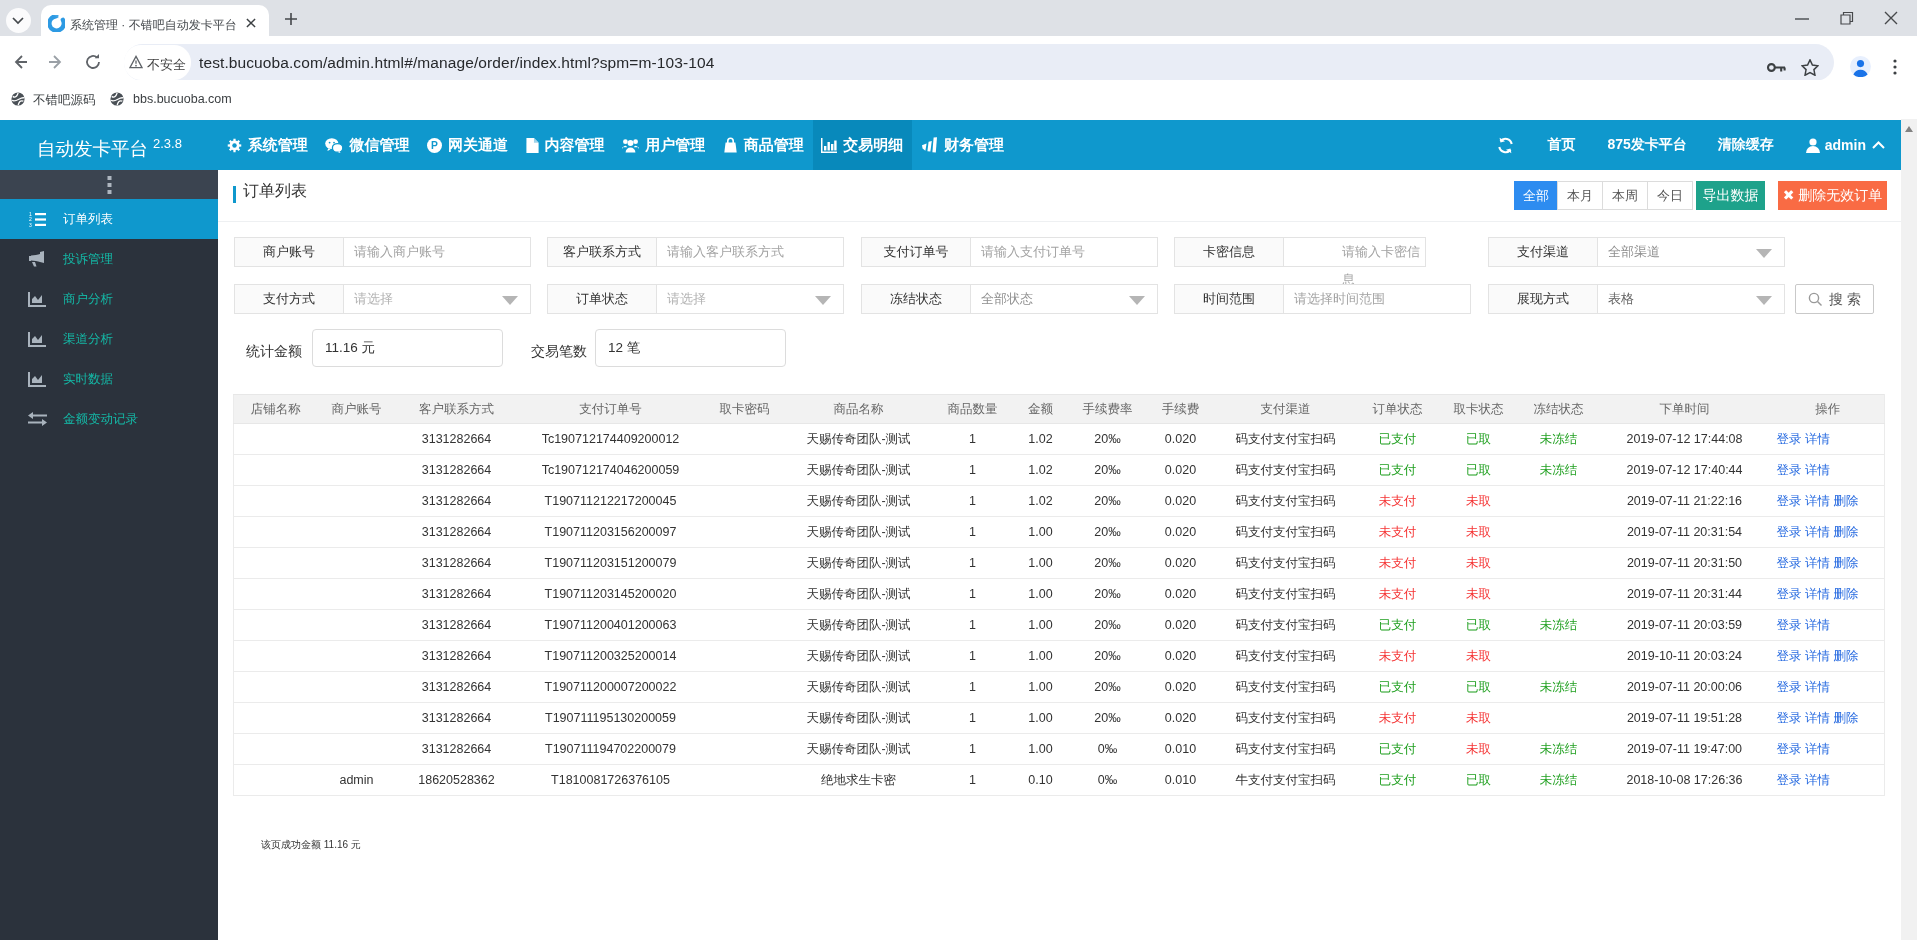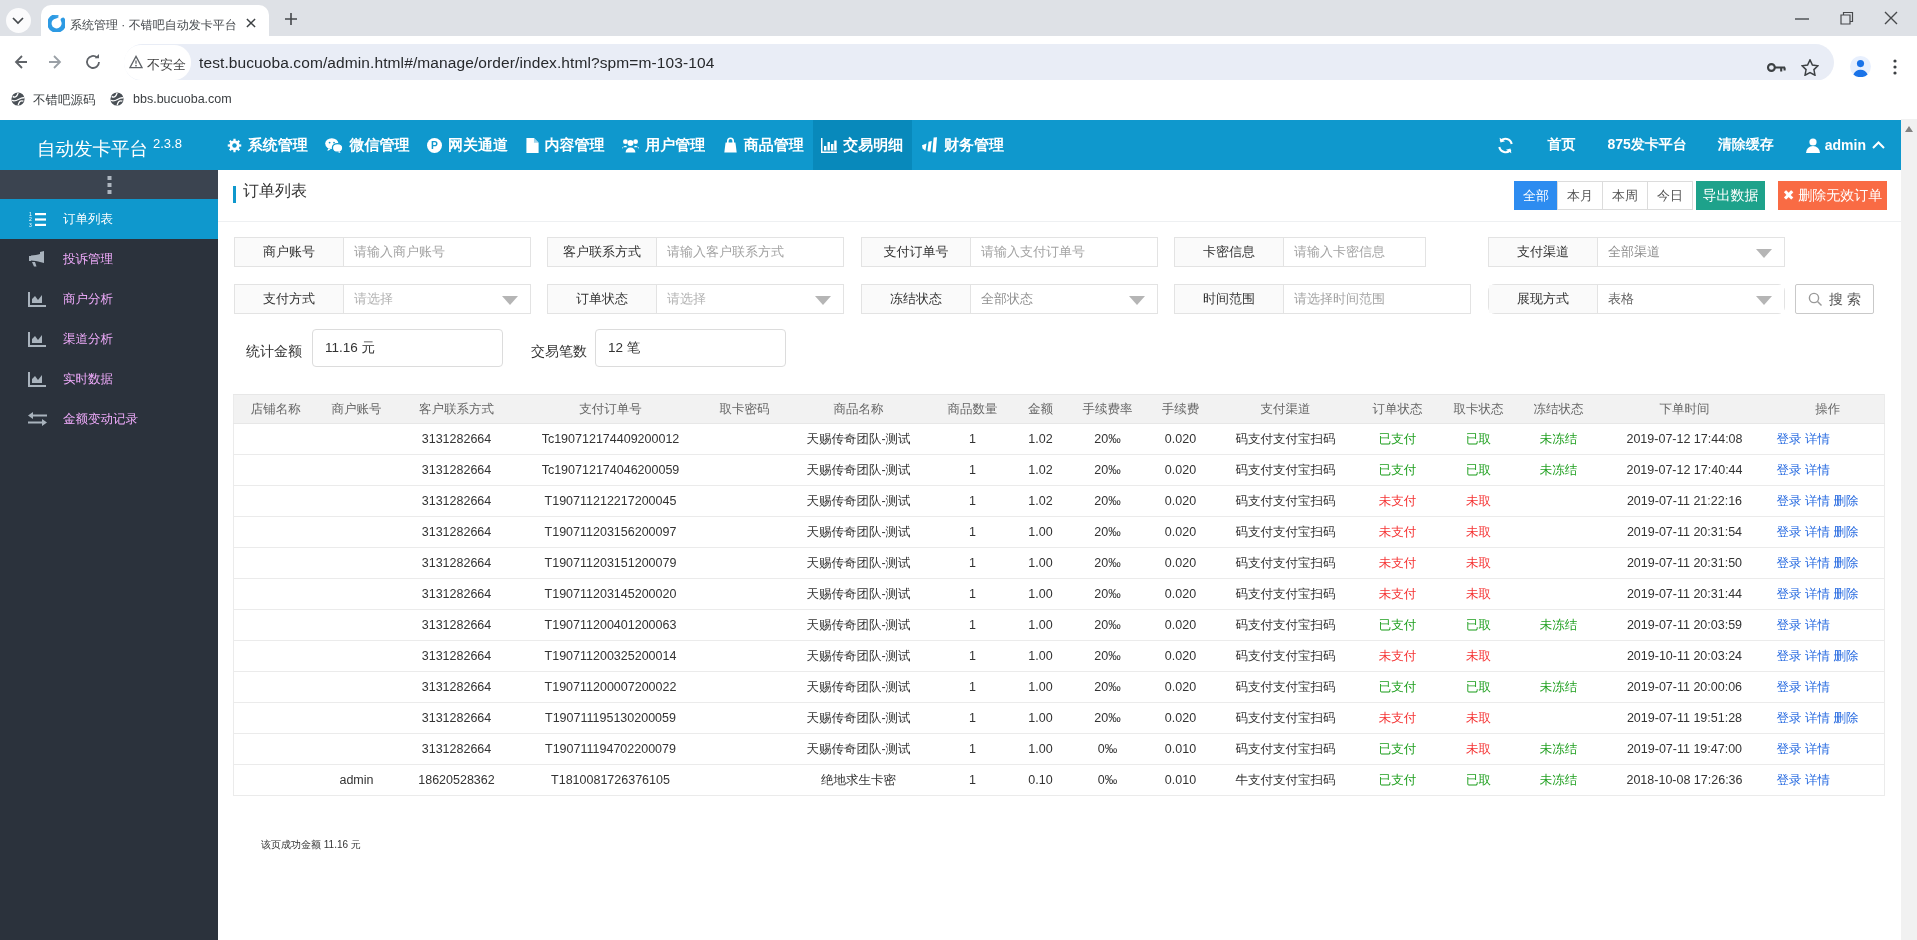"投诉管理" .sit { color: #f0abfc -> #14b8a6 }
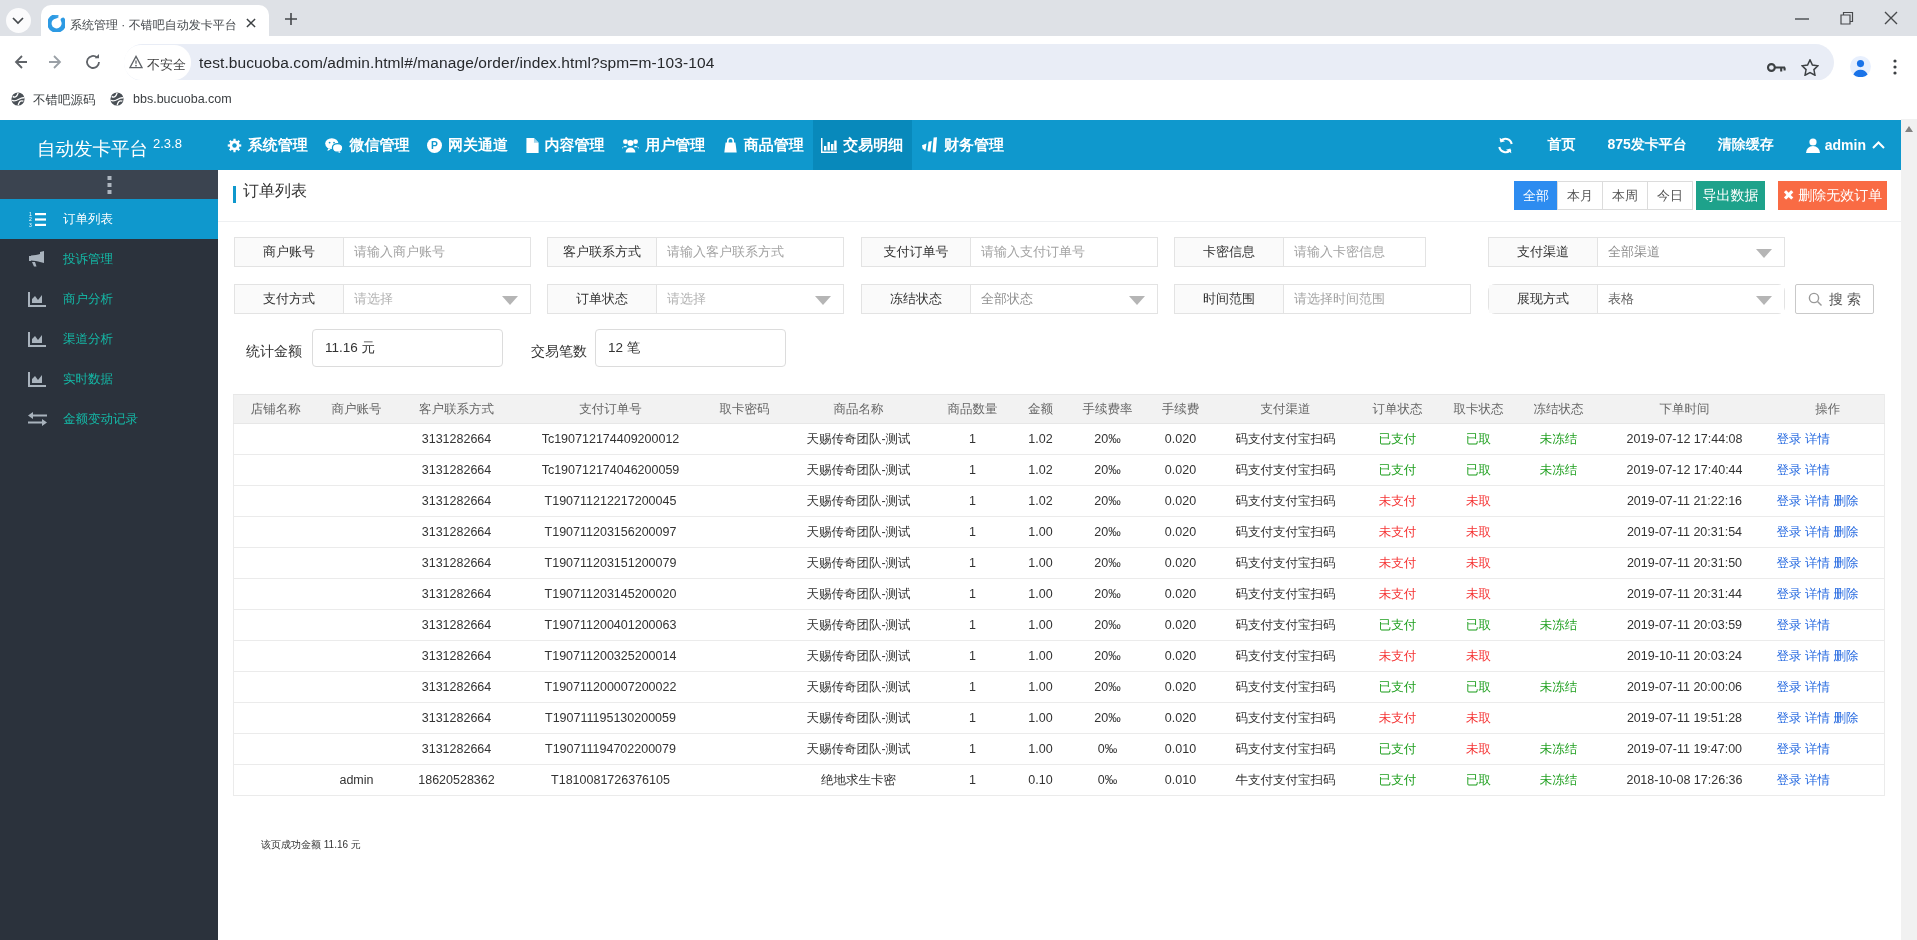"卡密信息" div.grp { gap: none -> 48px }
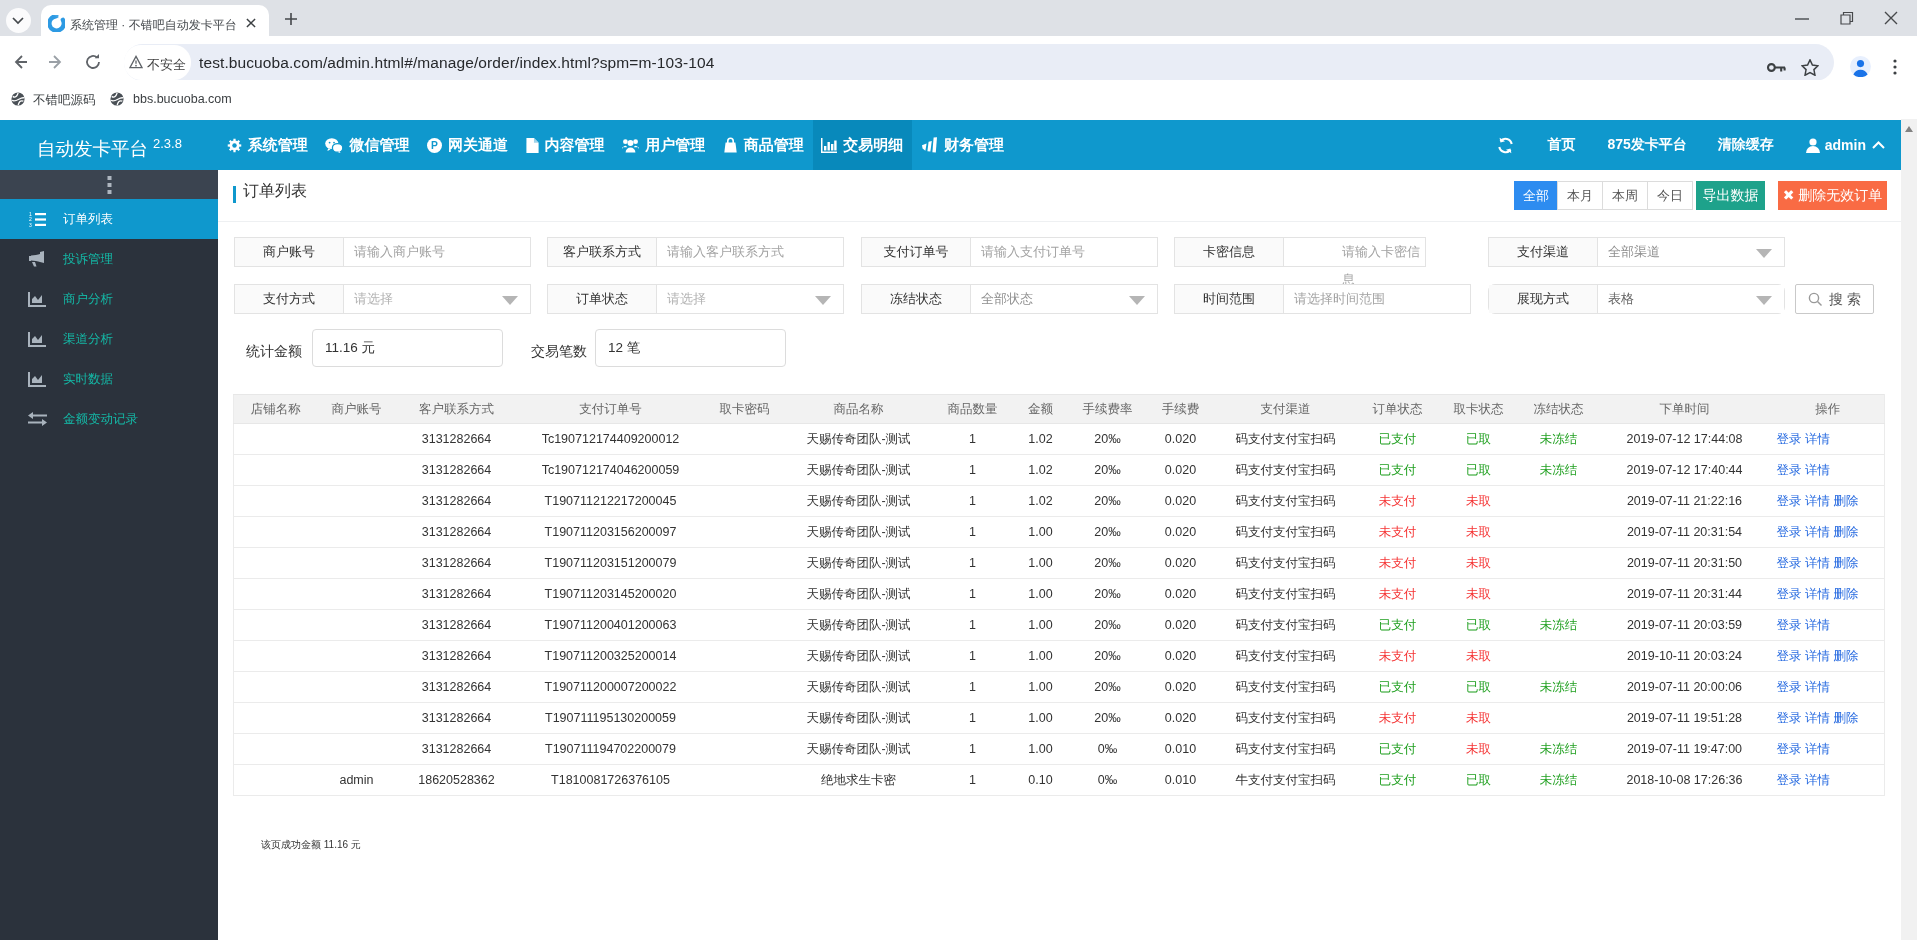"展现方式" div.grp { border-radius: 7px -> none }
